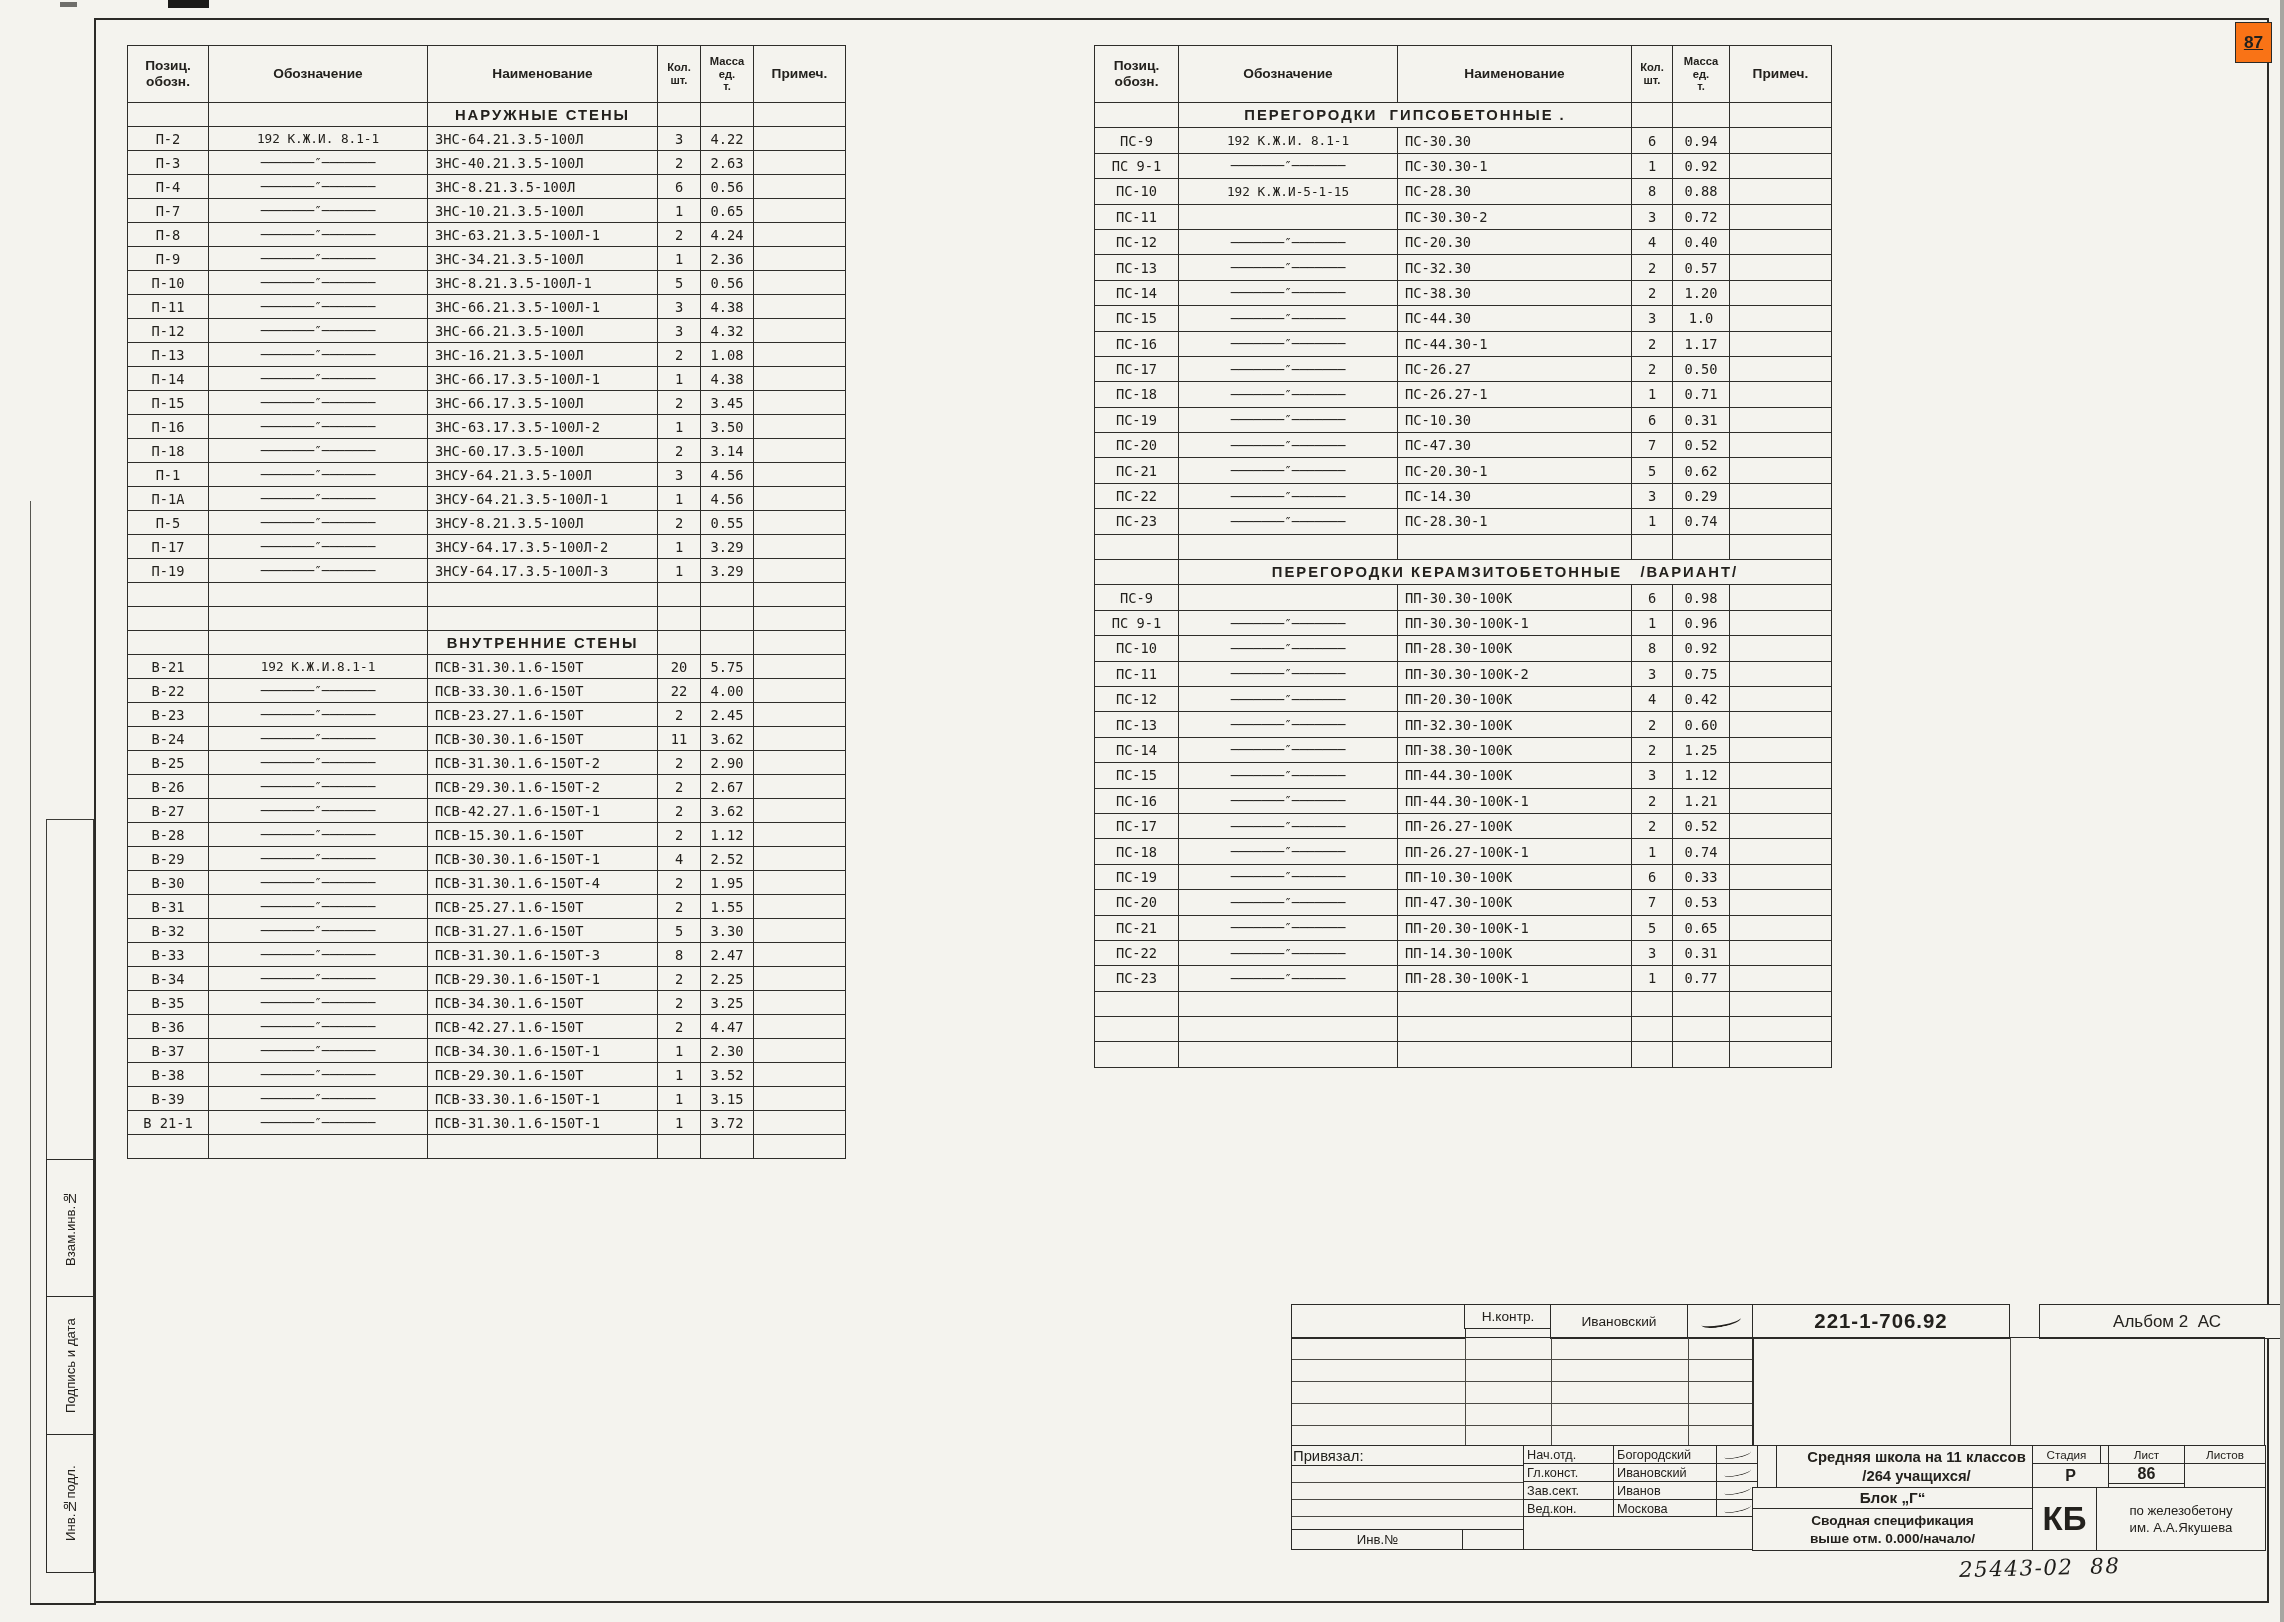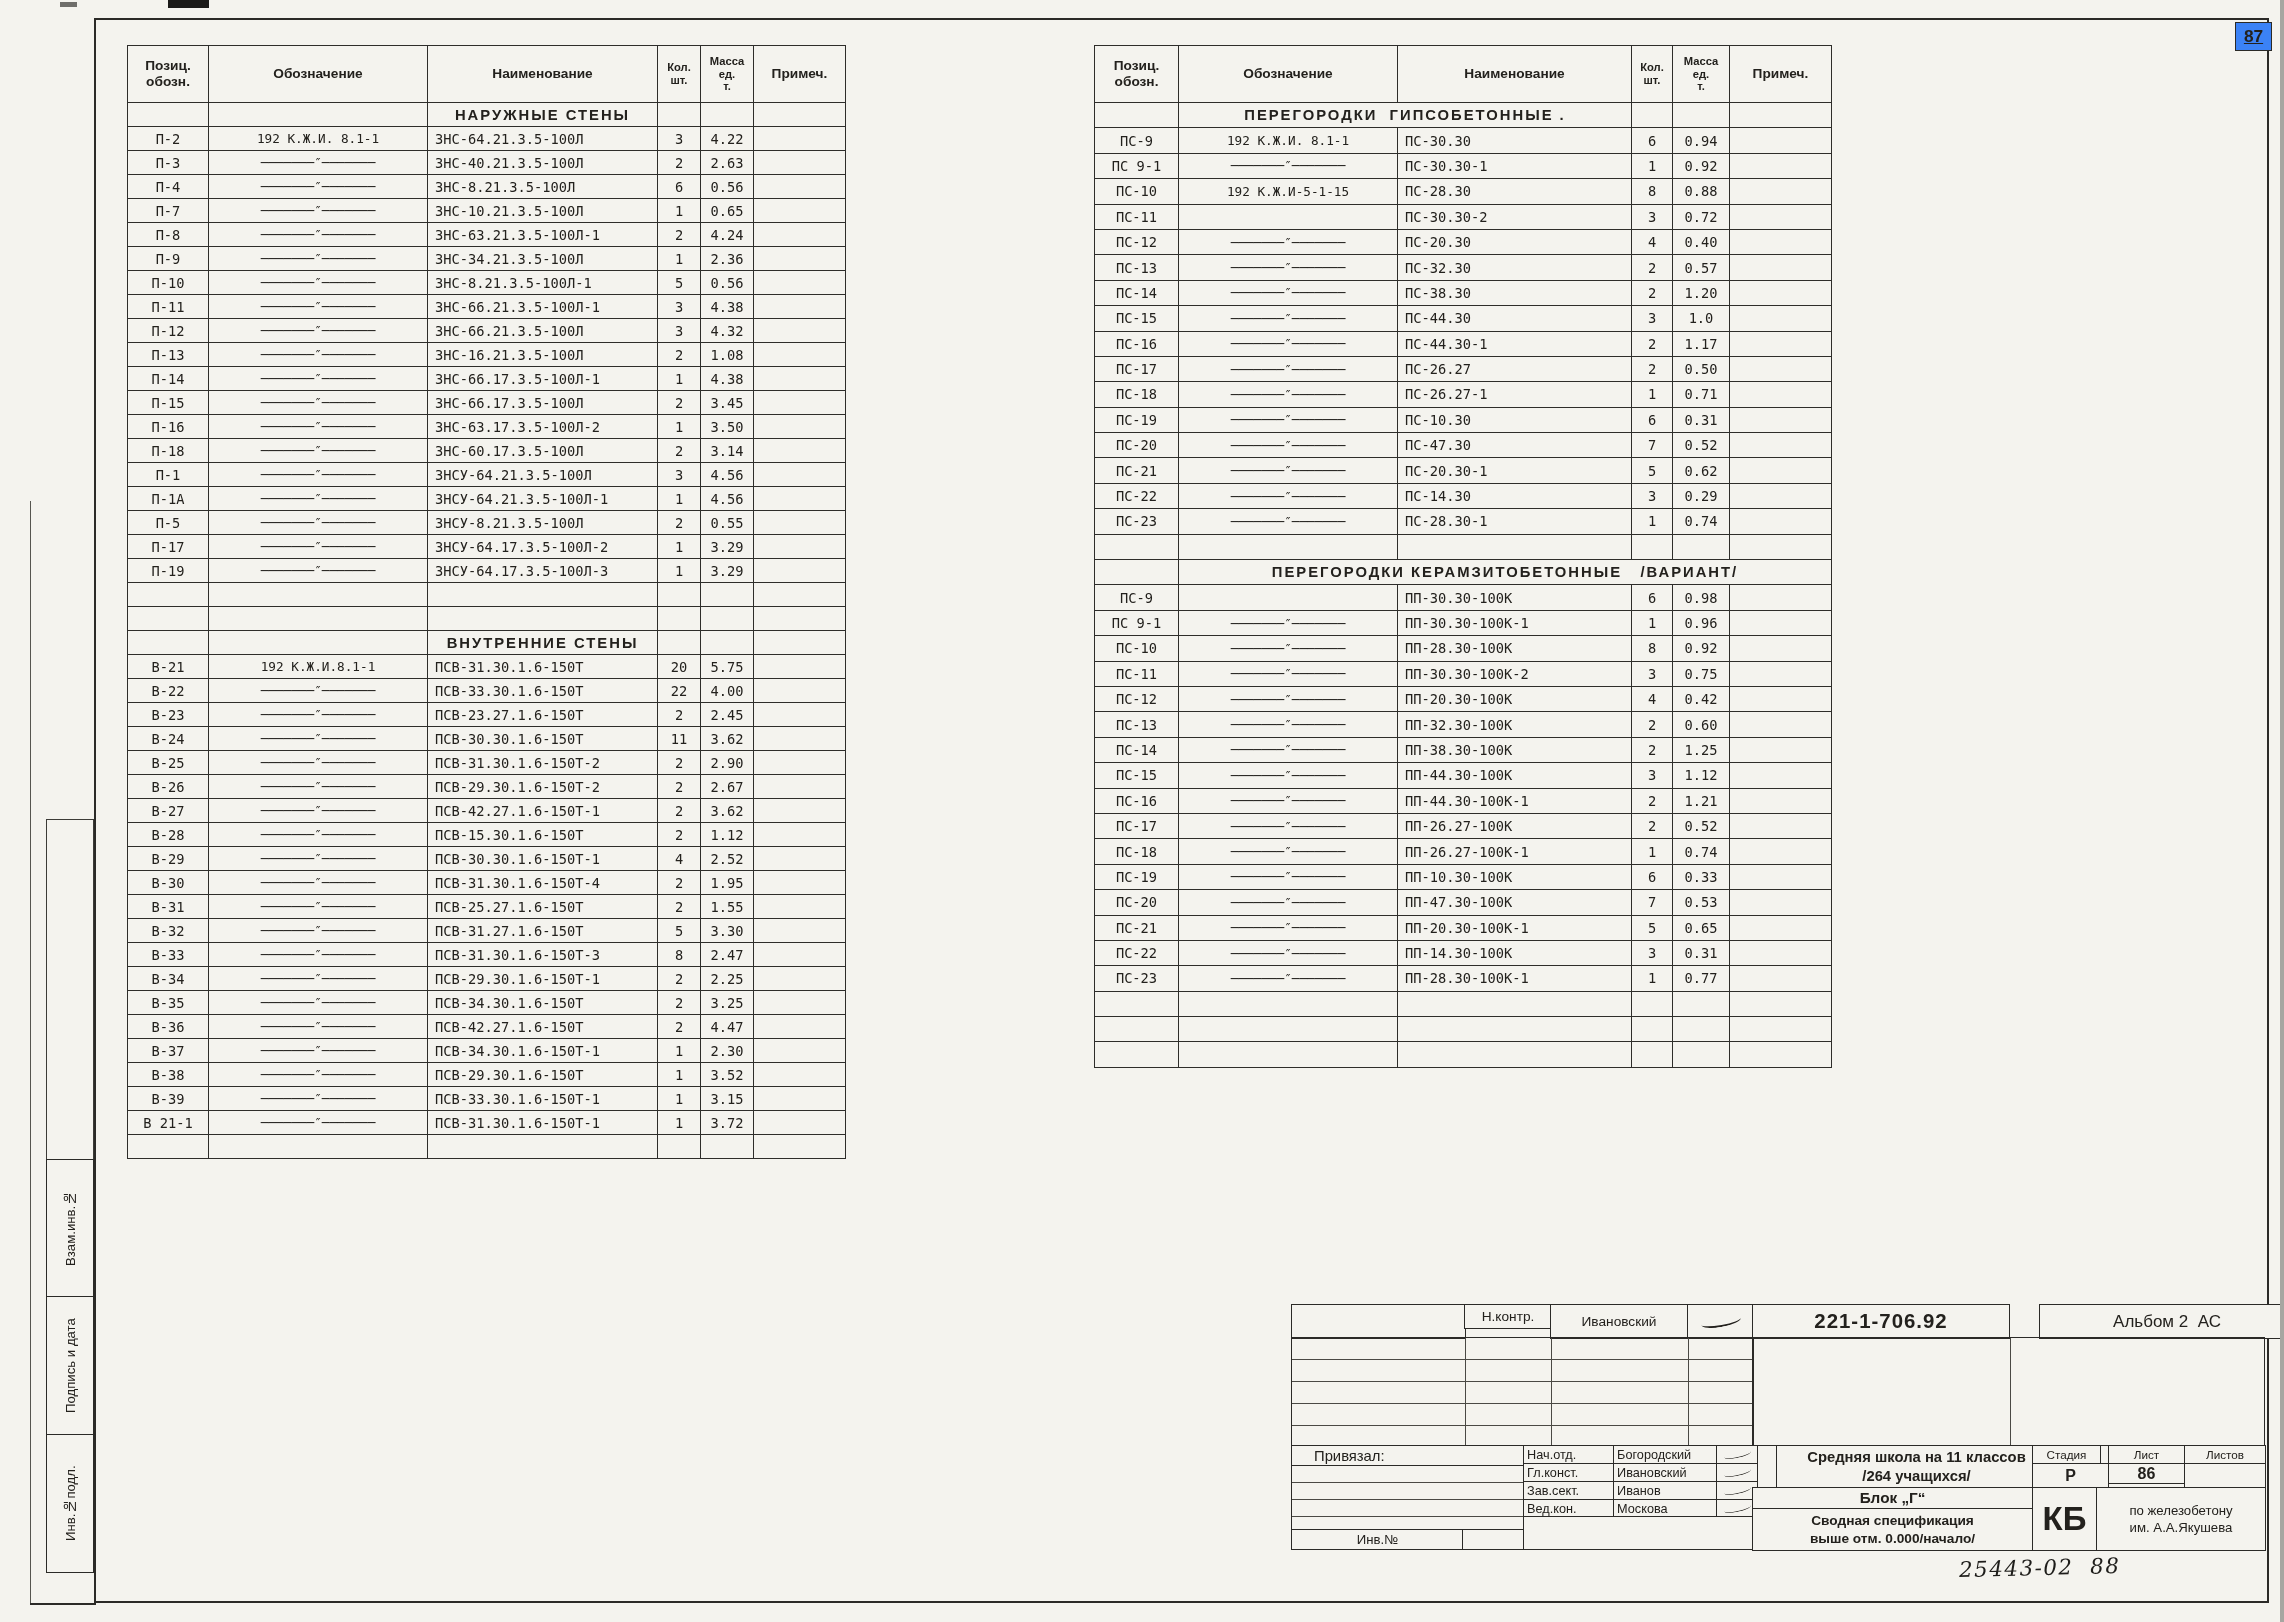"87" .pagenum { background: #3b82f6 -> #f97316; height: 29px -> 41px }
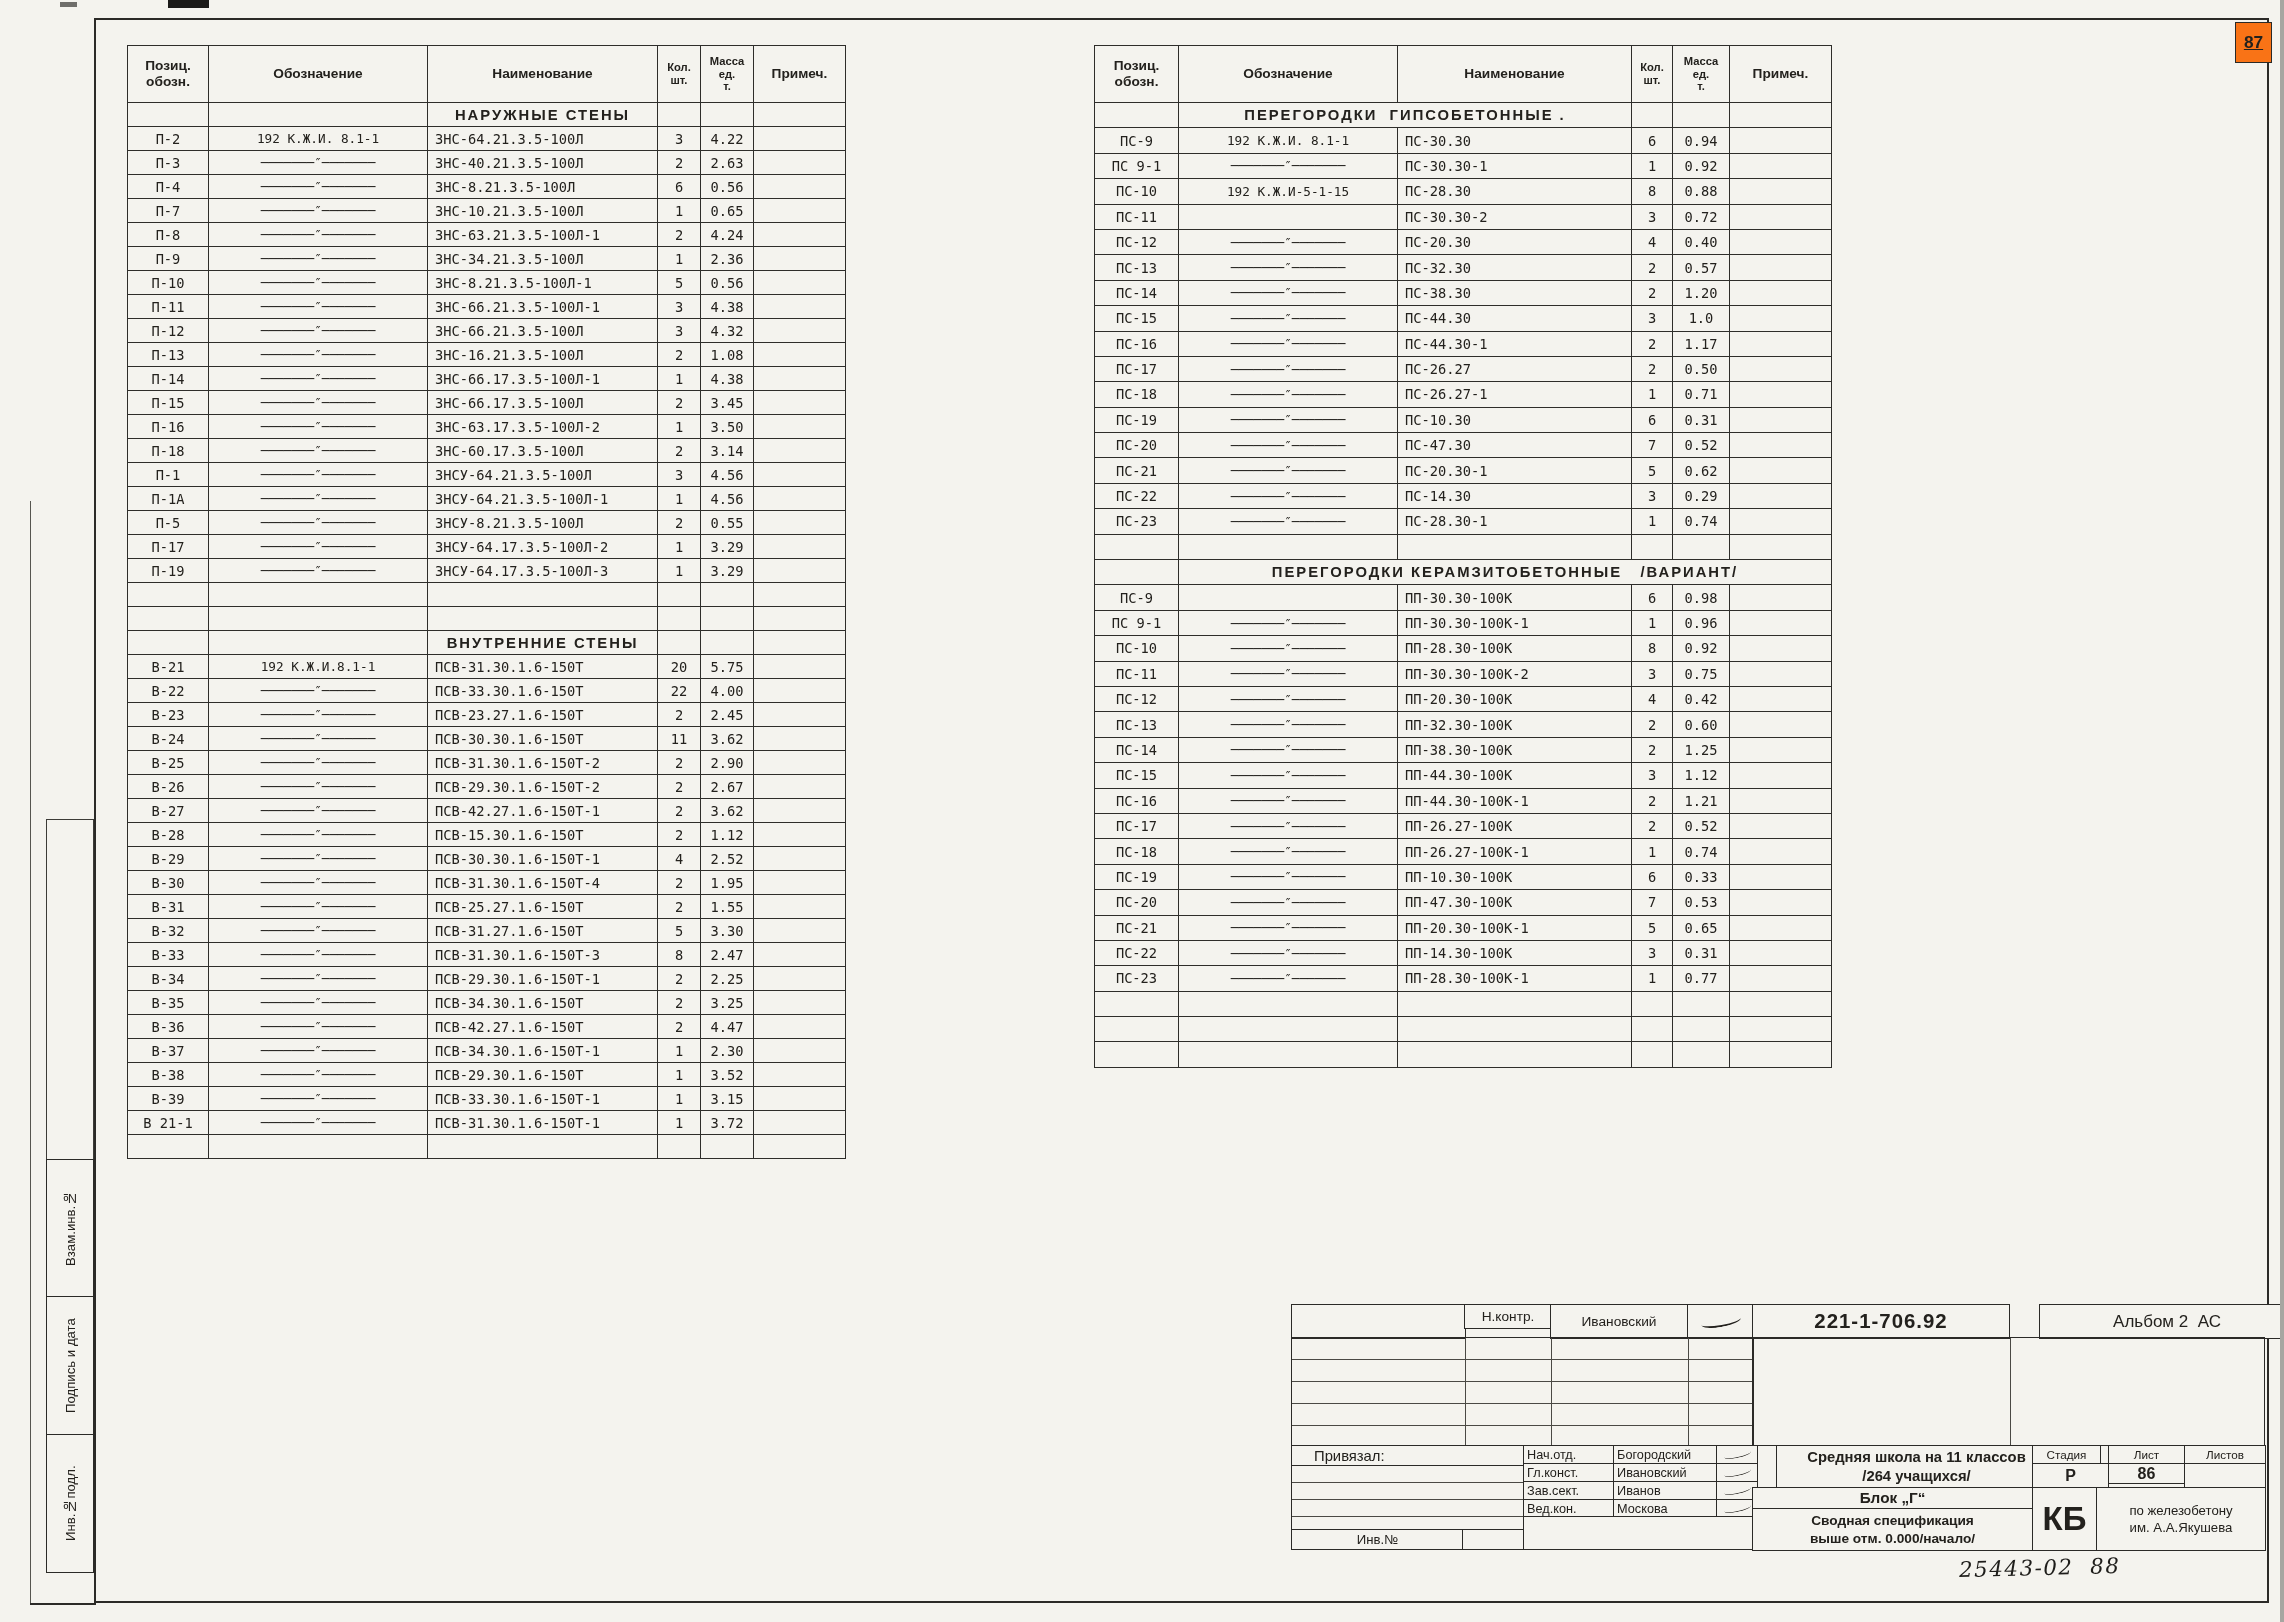"Привязал:" .tb-priv { padding-left: 22px -> 1px }
